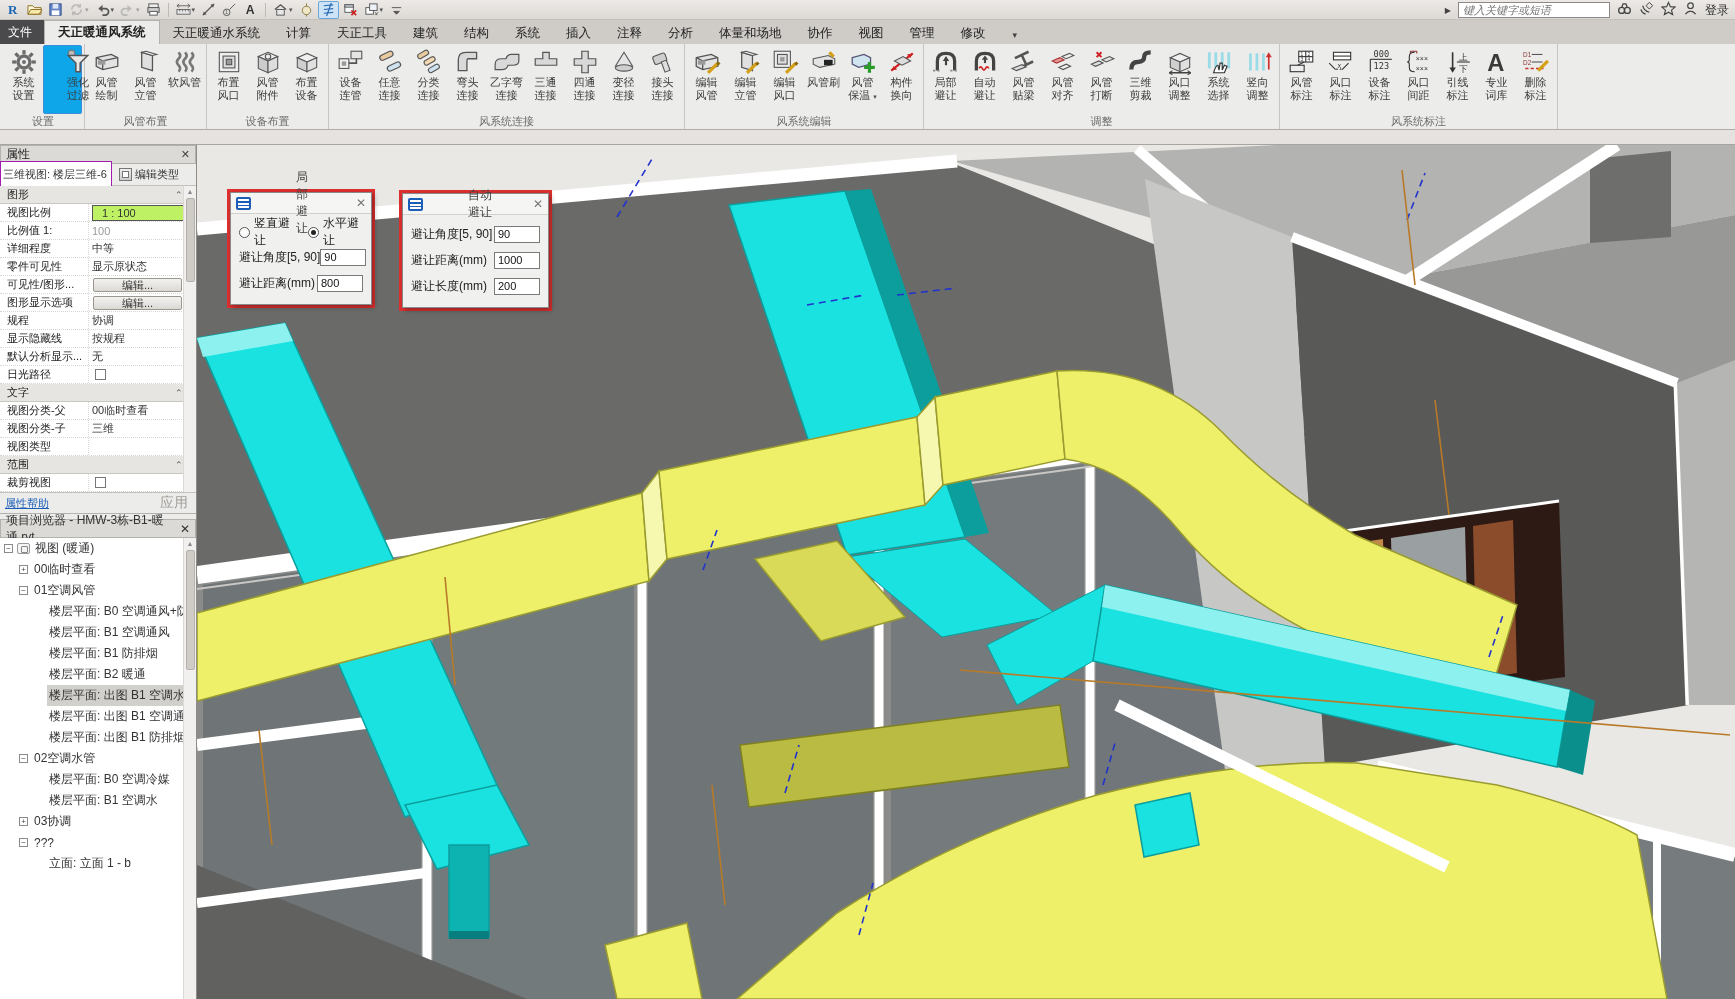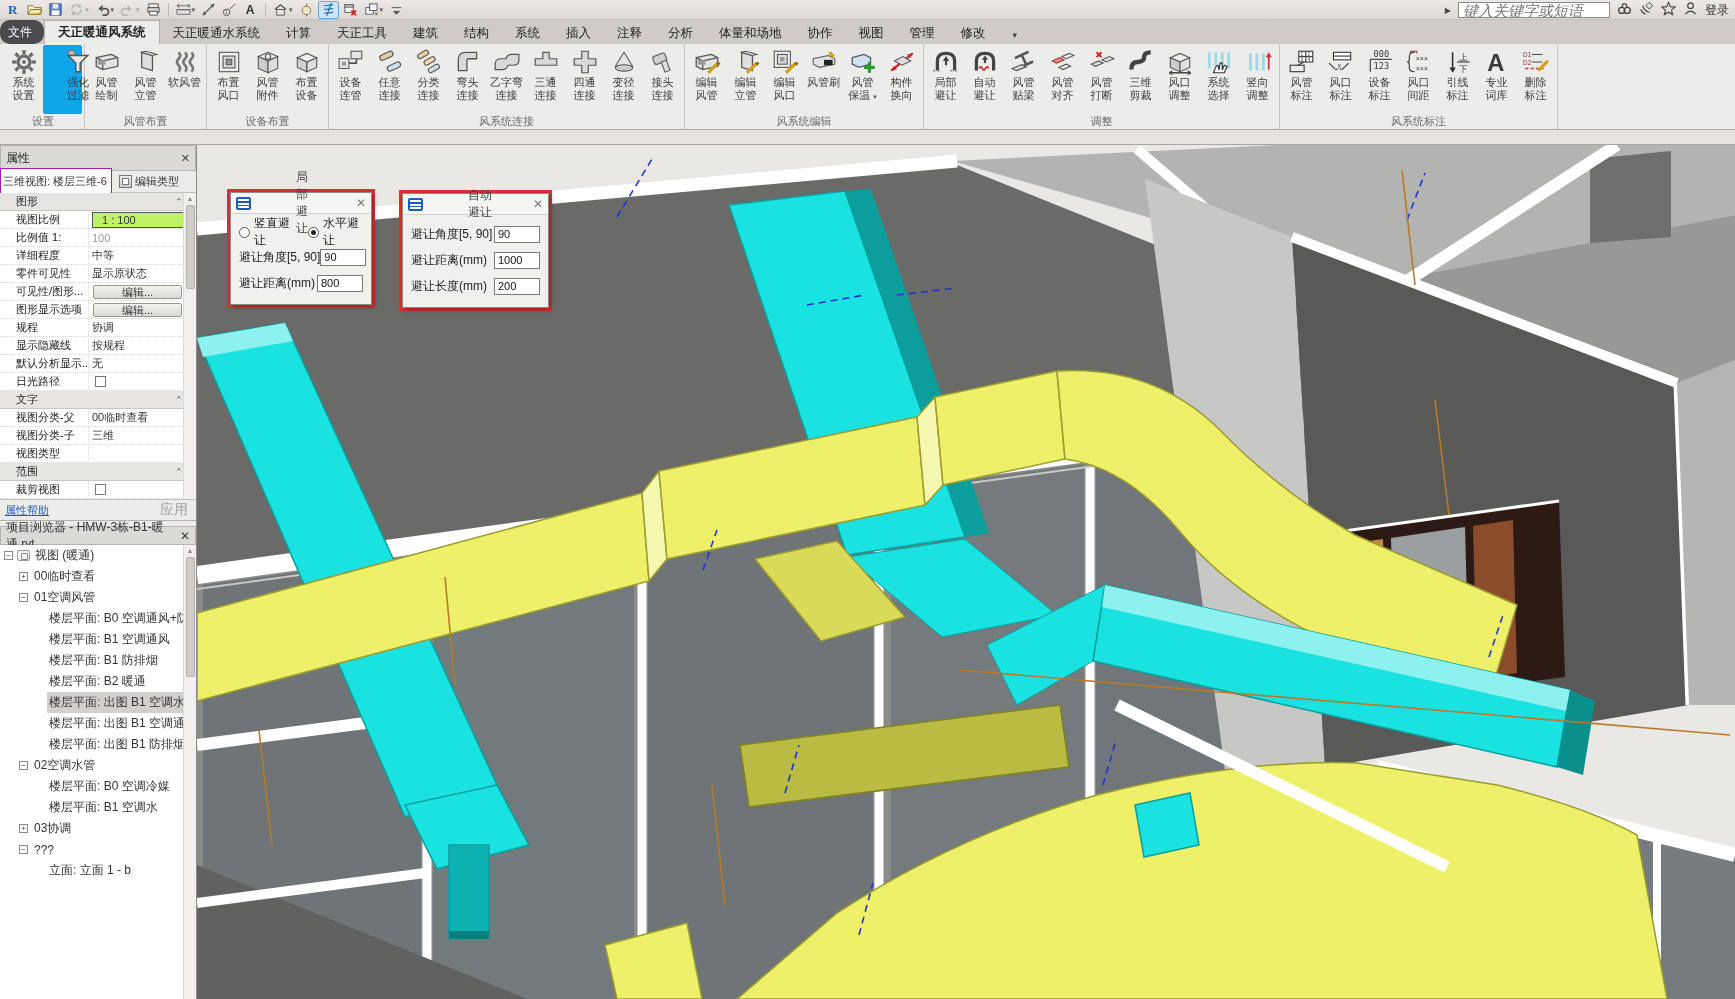"键入关键字或短语" .search-box { font-size: 15px -> 11px }
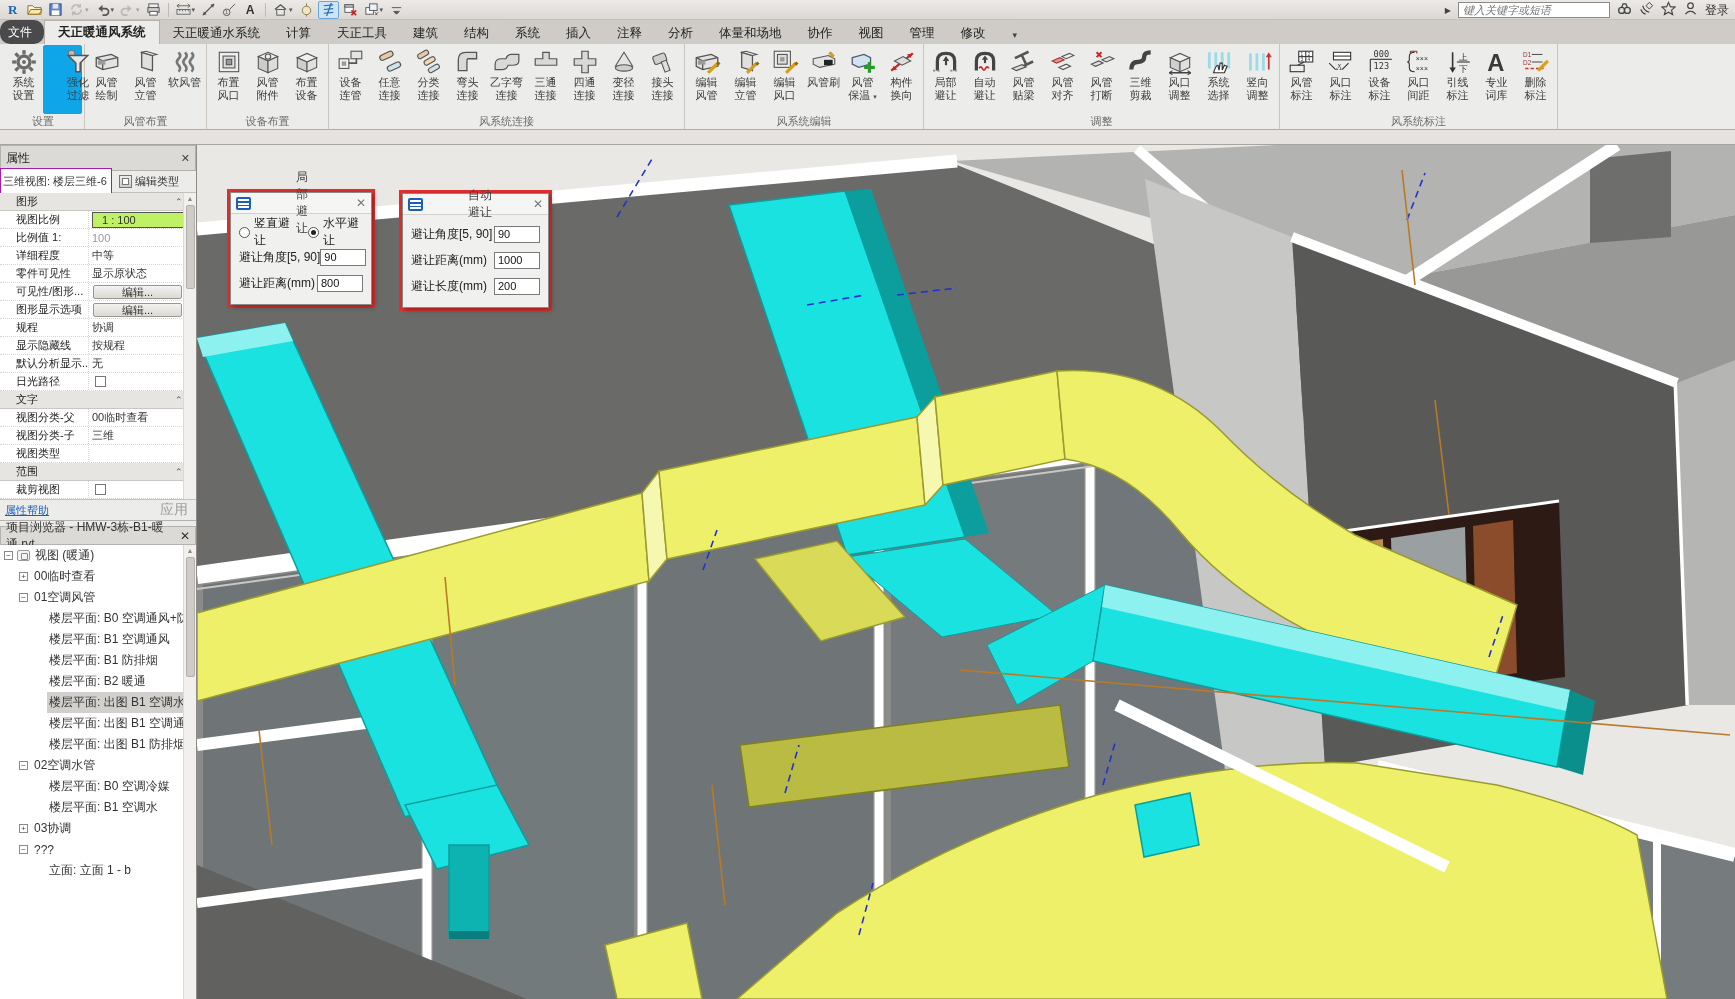"文件" .file-tab { border-radius: 10px -> none }
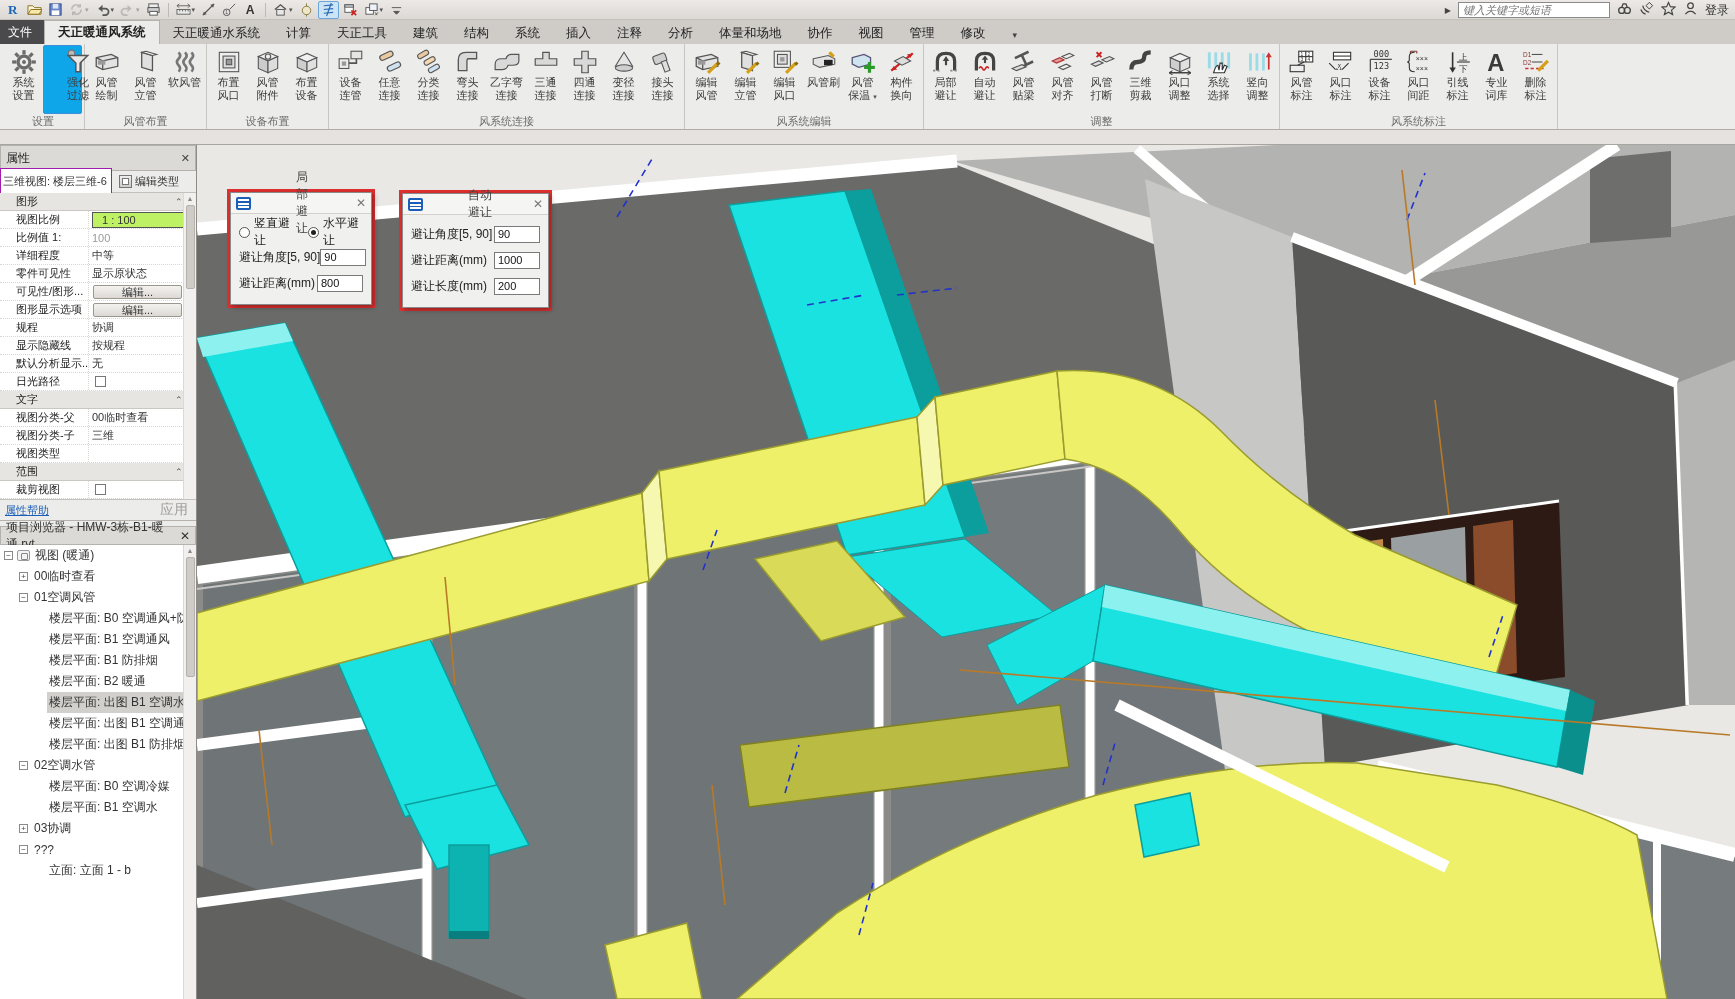"属性" .panel-header { padding: 12px 5px -> 5px 5px }
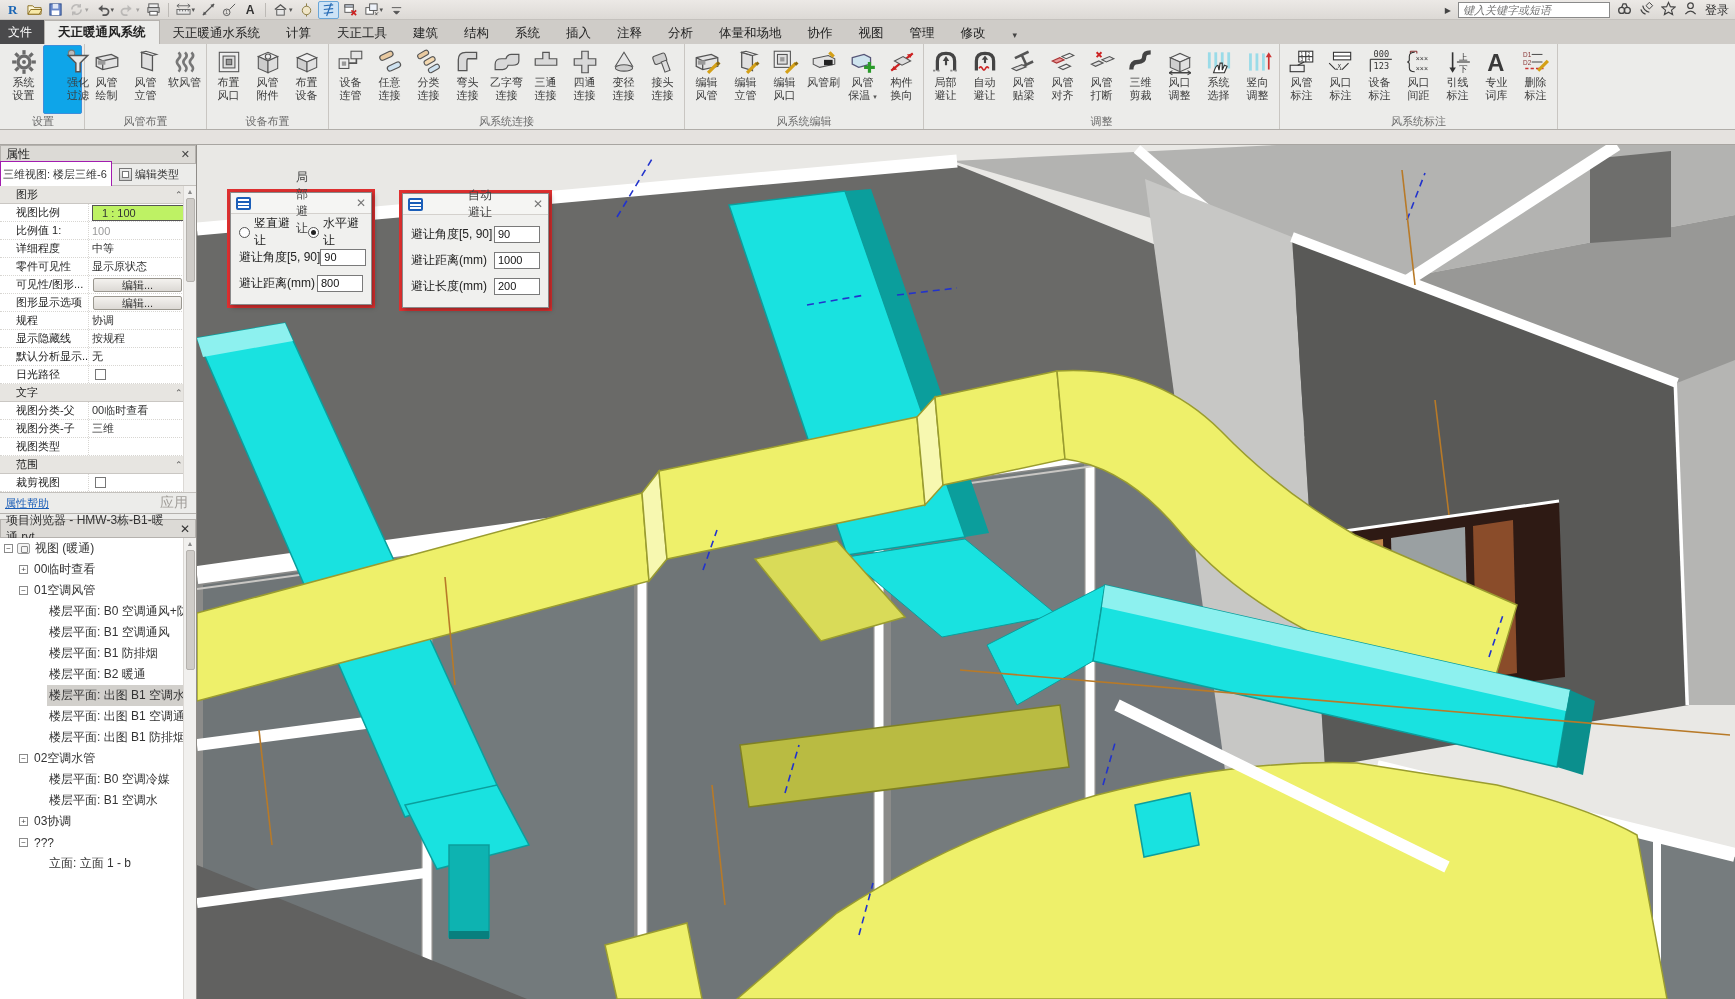"图形" .prow .plabel { padding-left: 16px -> 7px }
